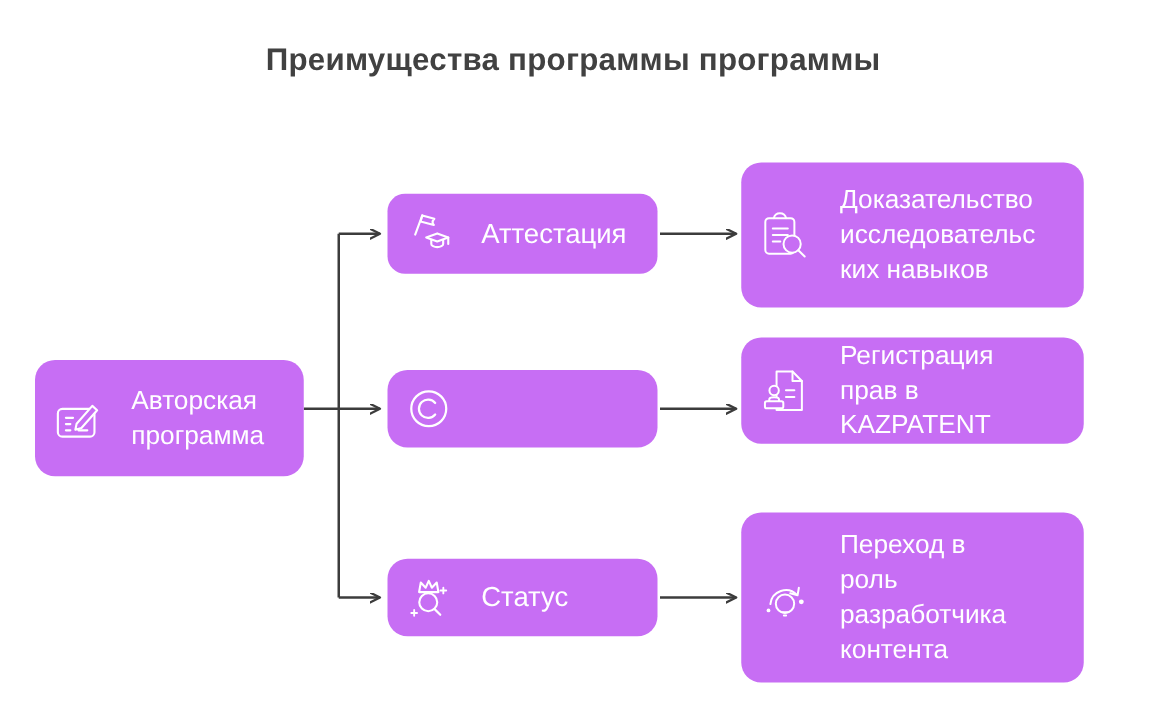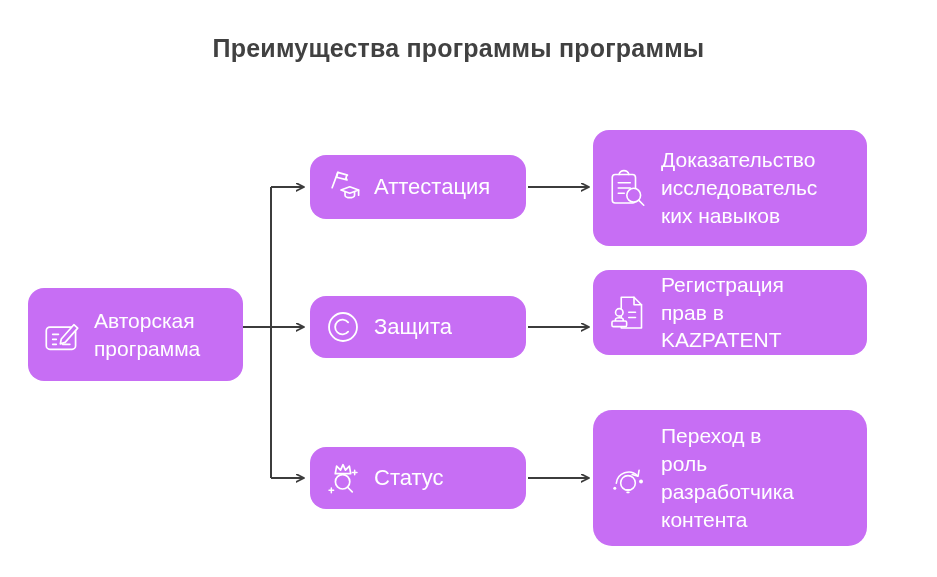"Доказательство" .node { gap: 12px -> 23px }
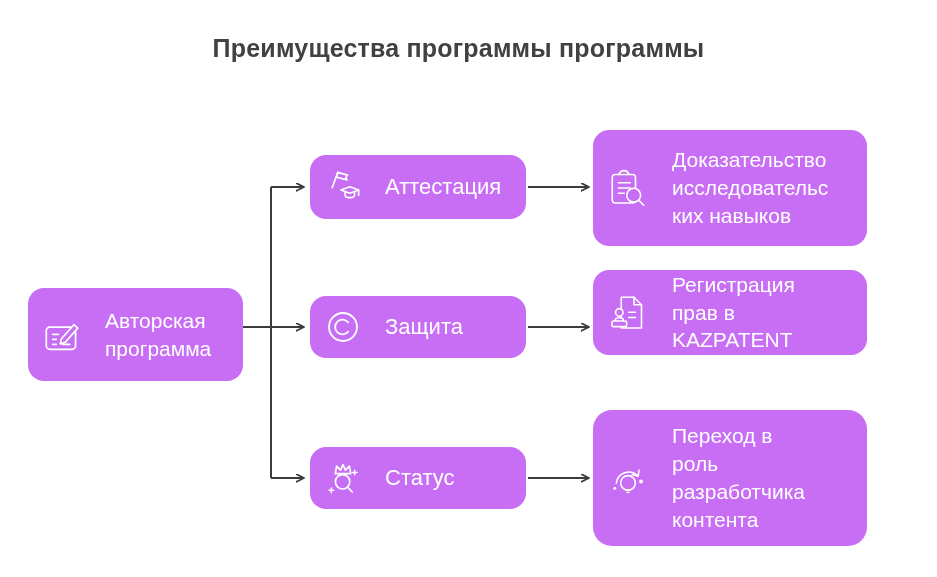"Аттестация" .pos-m1 { border-radius: none -> 14px }
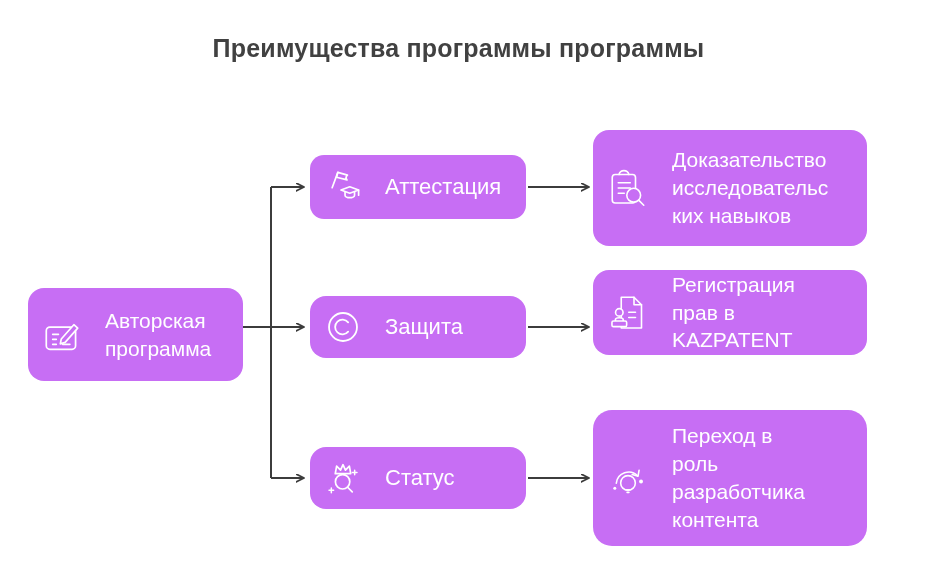"Защита" span.label { html: <span>Защита</span> -> none }
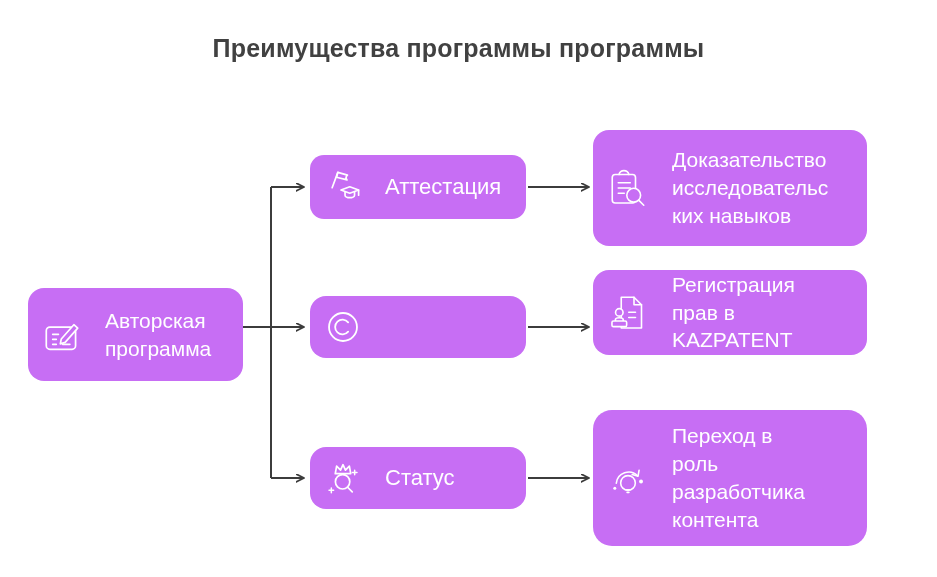"Переход в" .pos-r3 { border-radius: 19px -> none }
